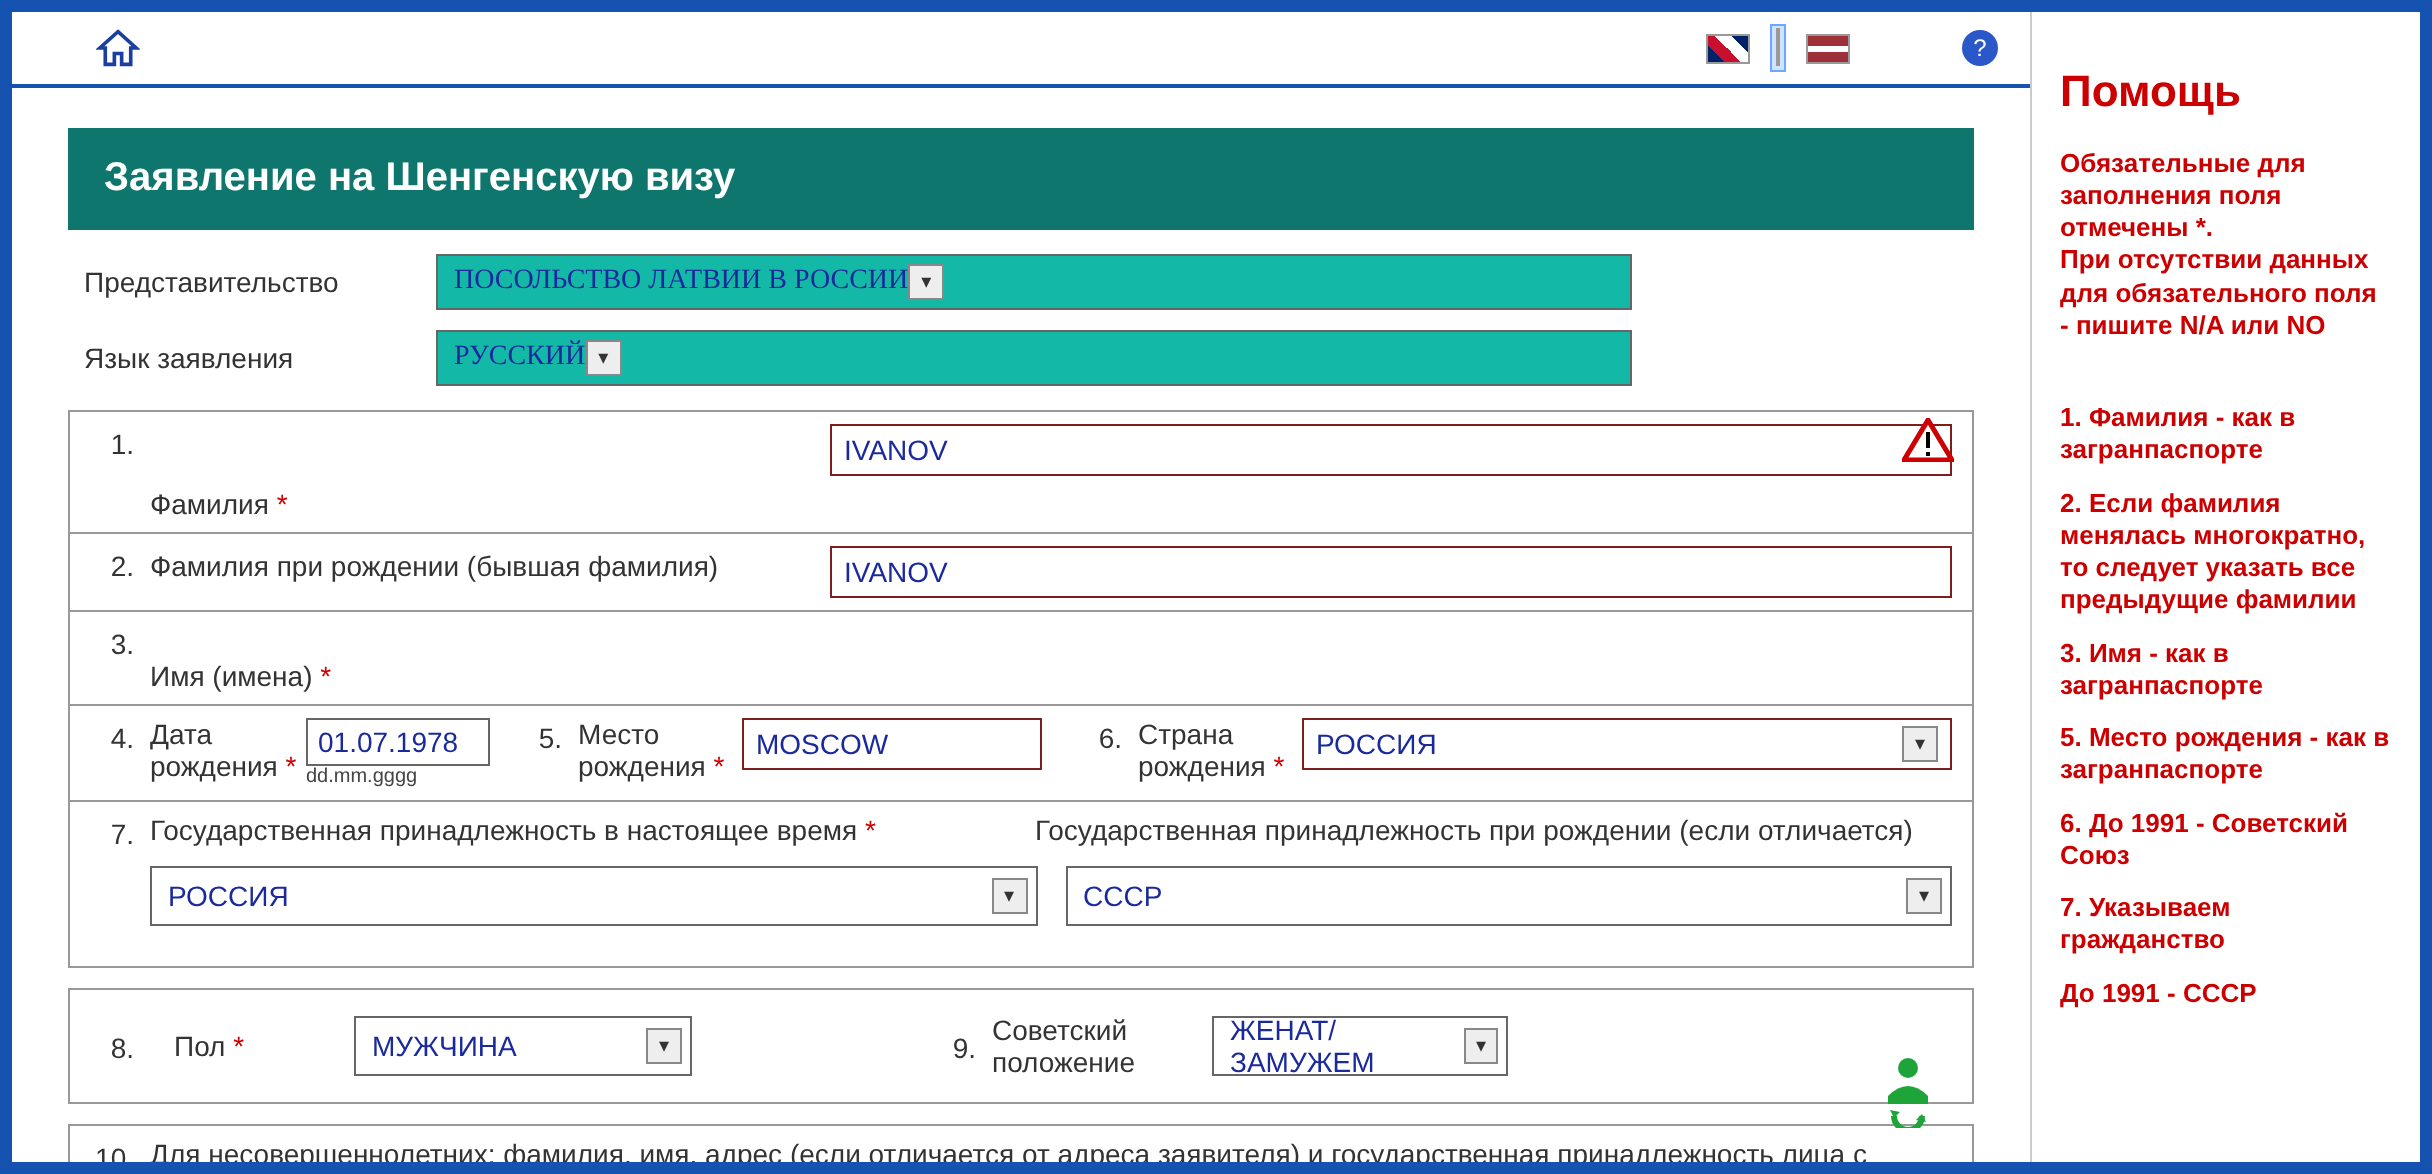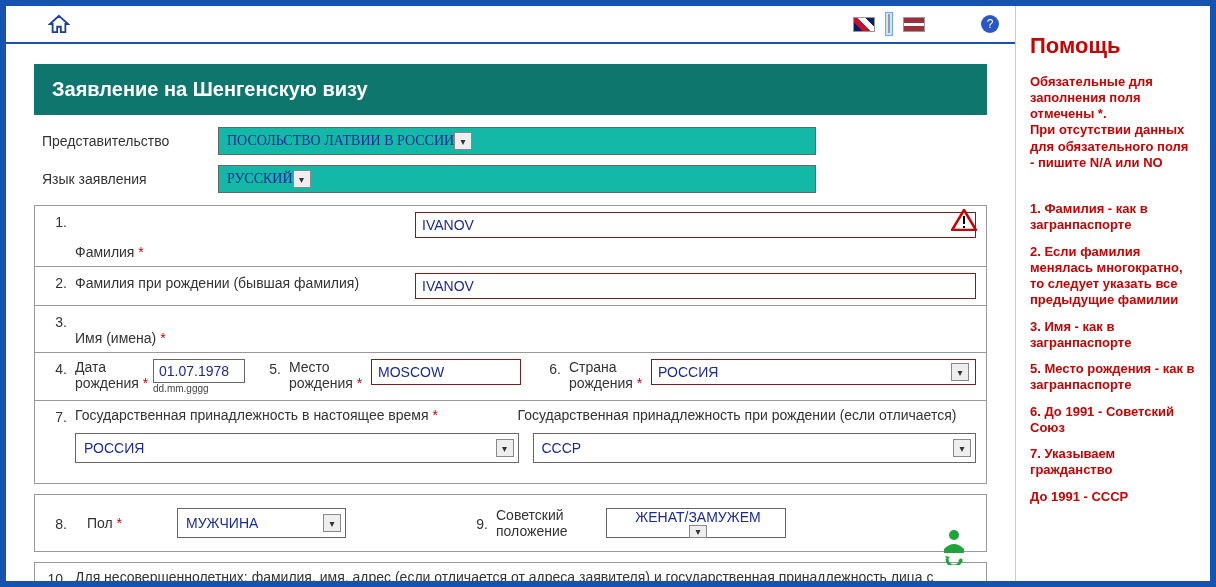"ЖЕНАТ/ЗАМУЖЕМ" .sel-175 { flex-direction: column -> none; width: 180px -> 148px }
